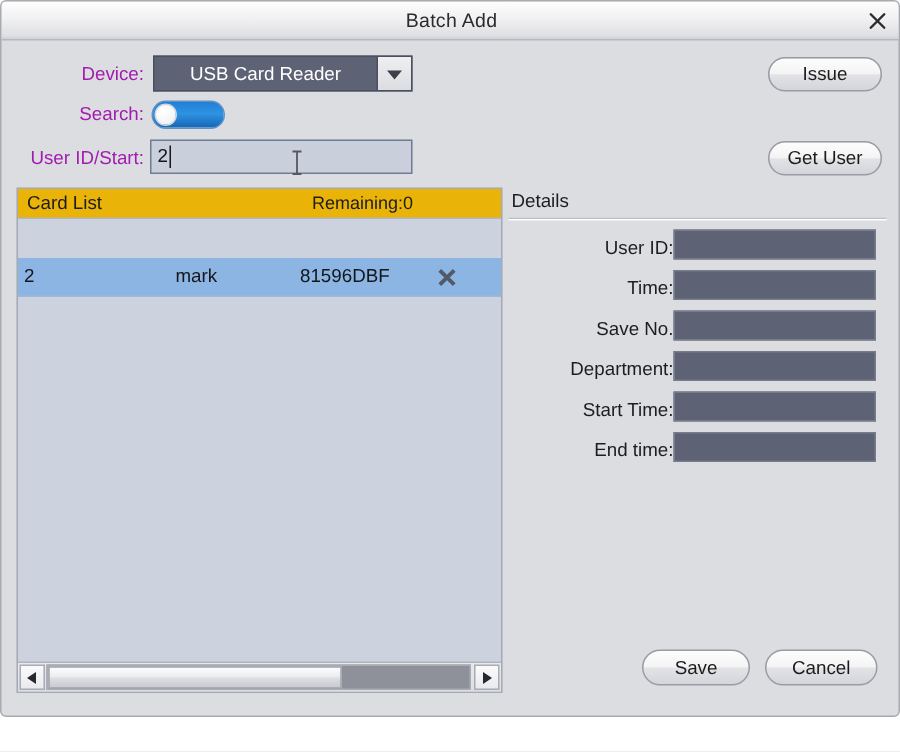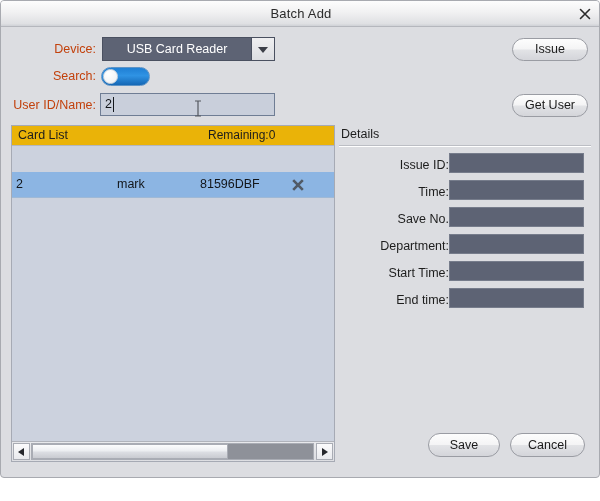"Device:" .form-label { color: #c2410c -> #a21caf }
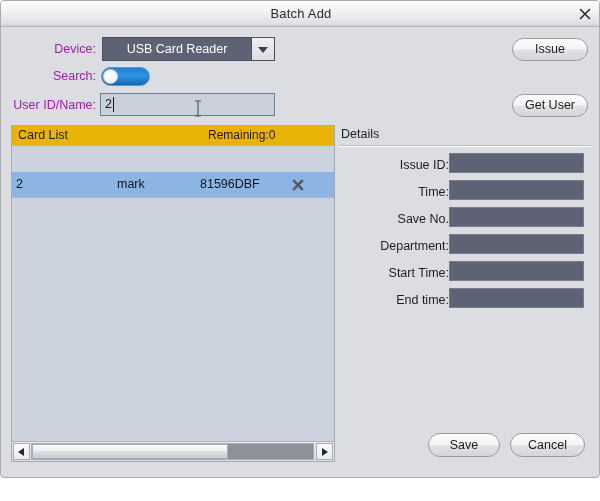"User ID/Name:" div.form-label { text: ID/Name -> ID/Start }
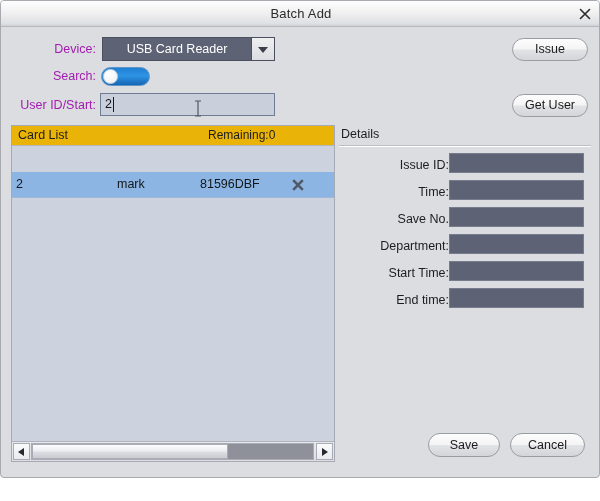"Issue ID:" div.detail-label { text: Issue -> User }
